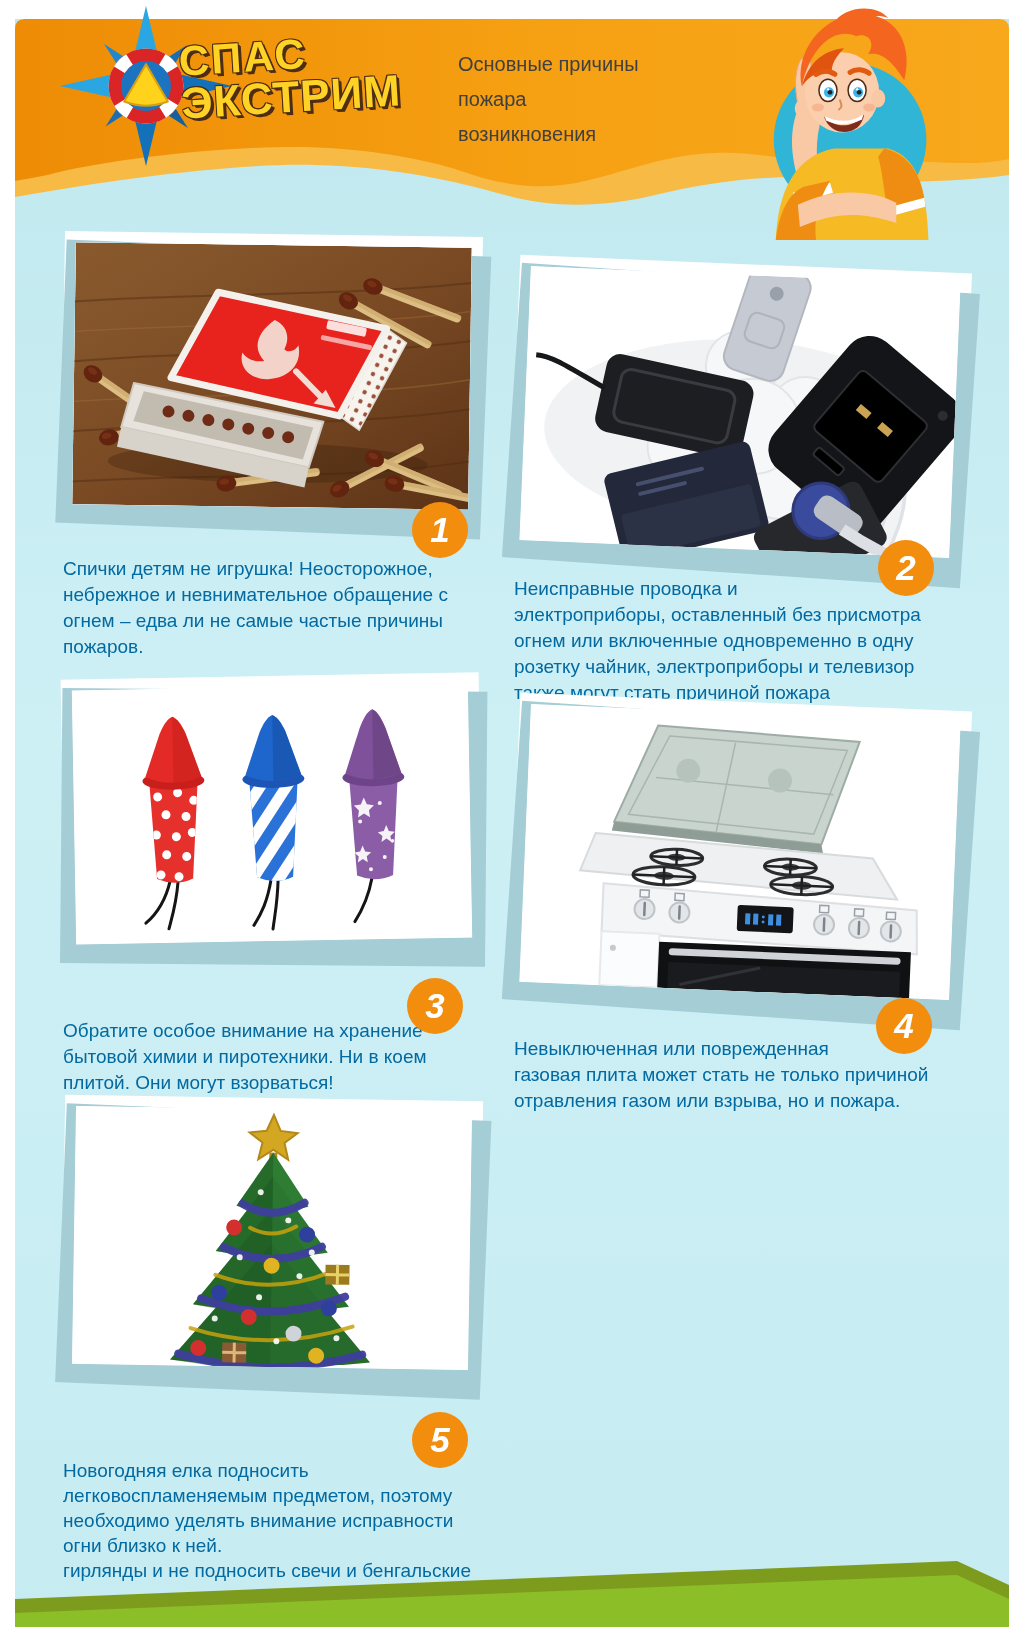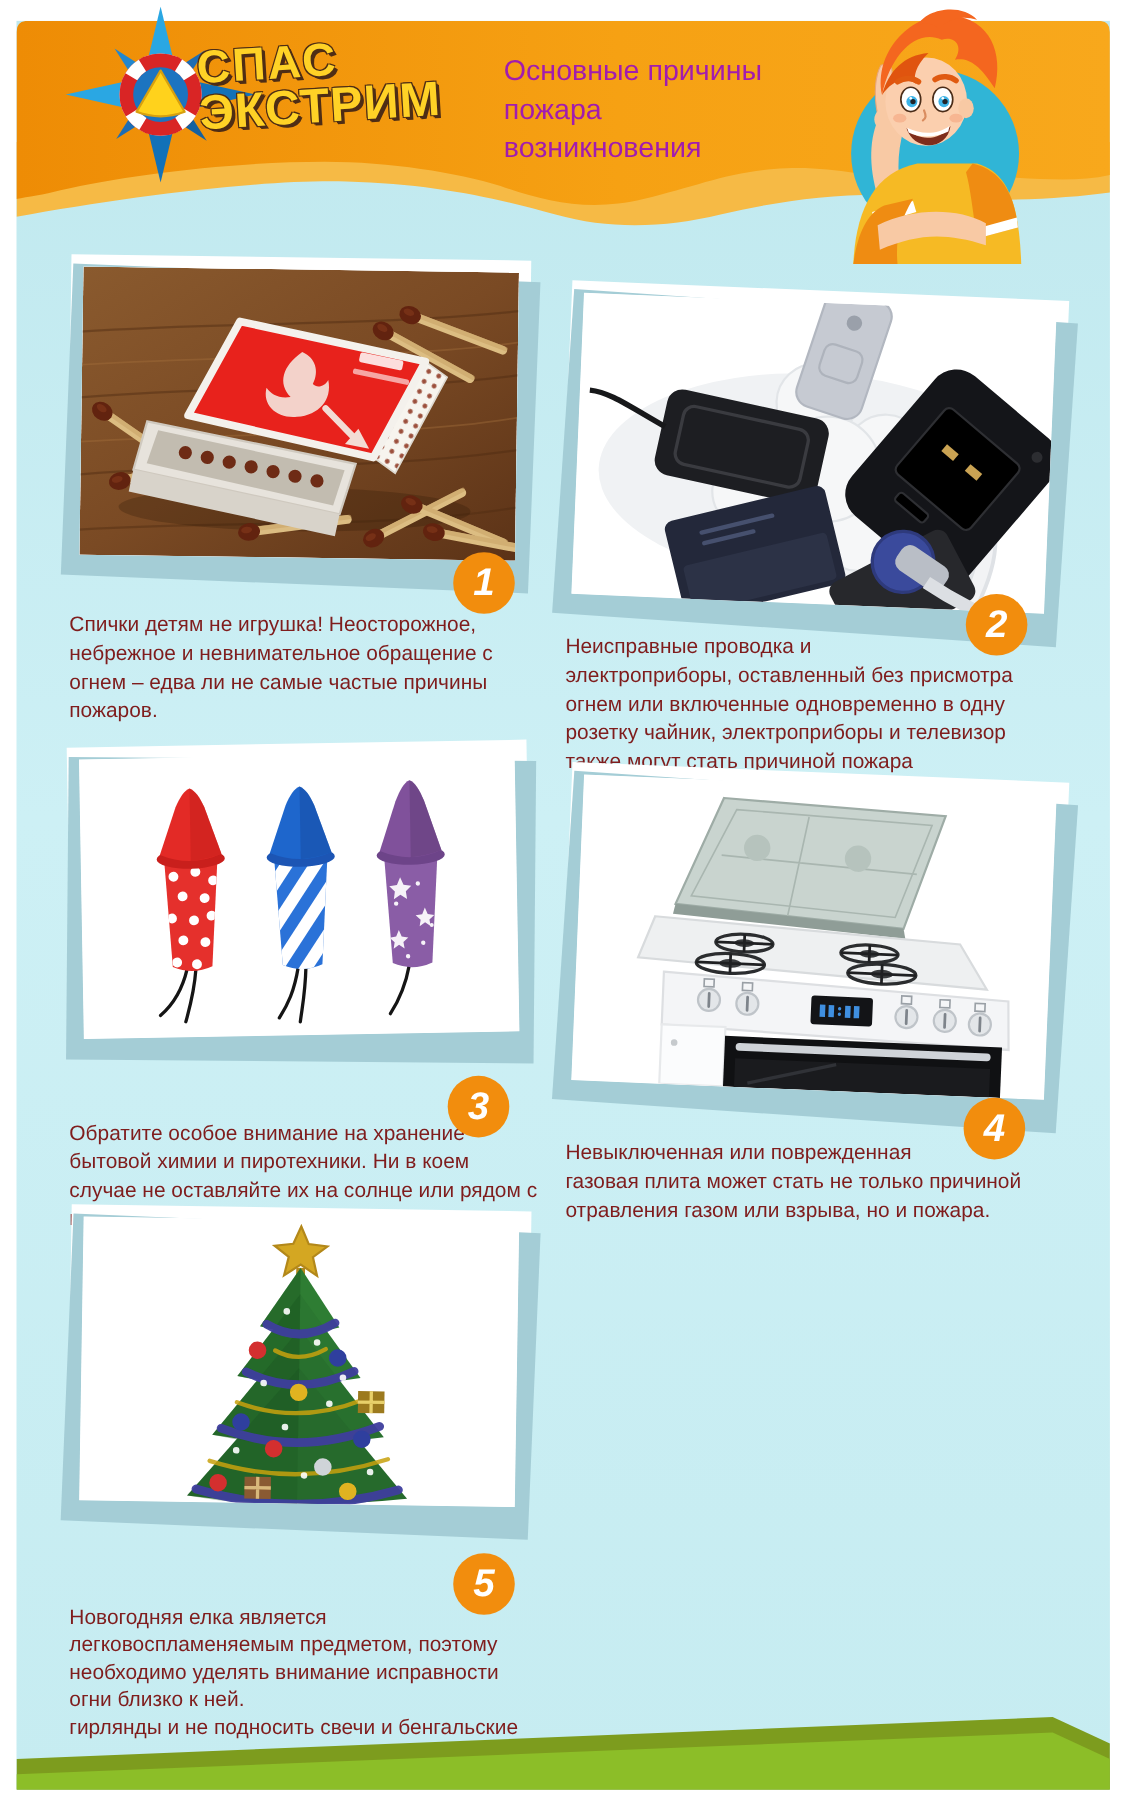"Основные причины" .page-title { color: #a21caf -> #404040; font-size: 26px -> 20px }
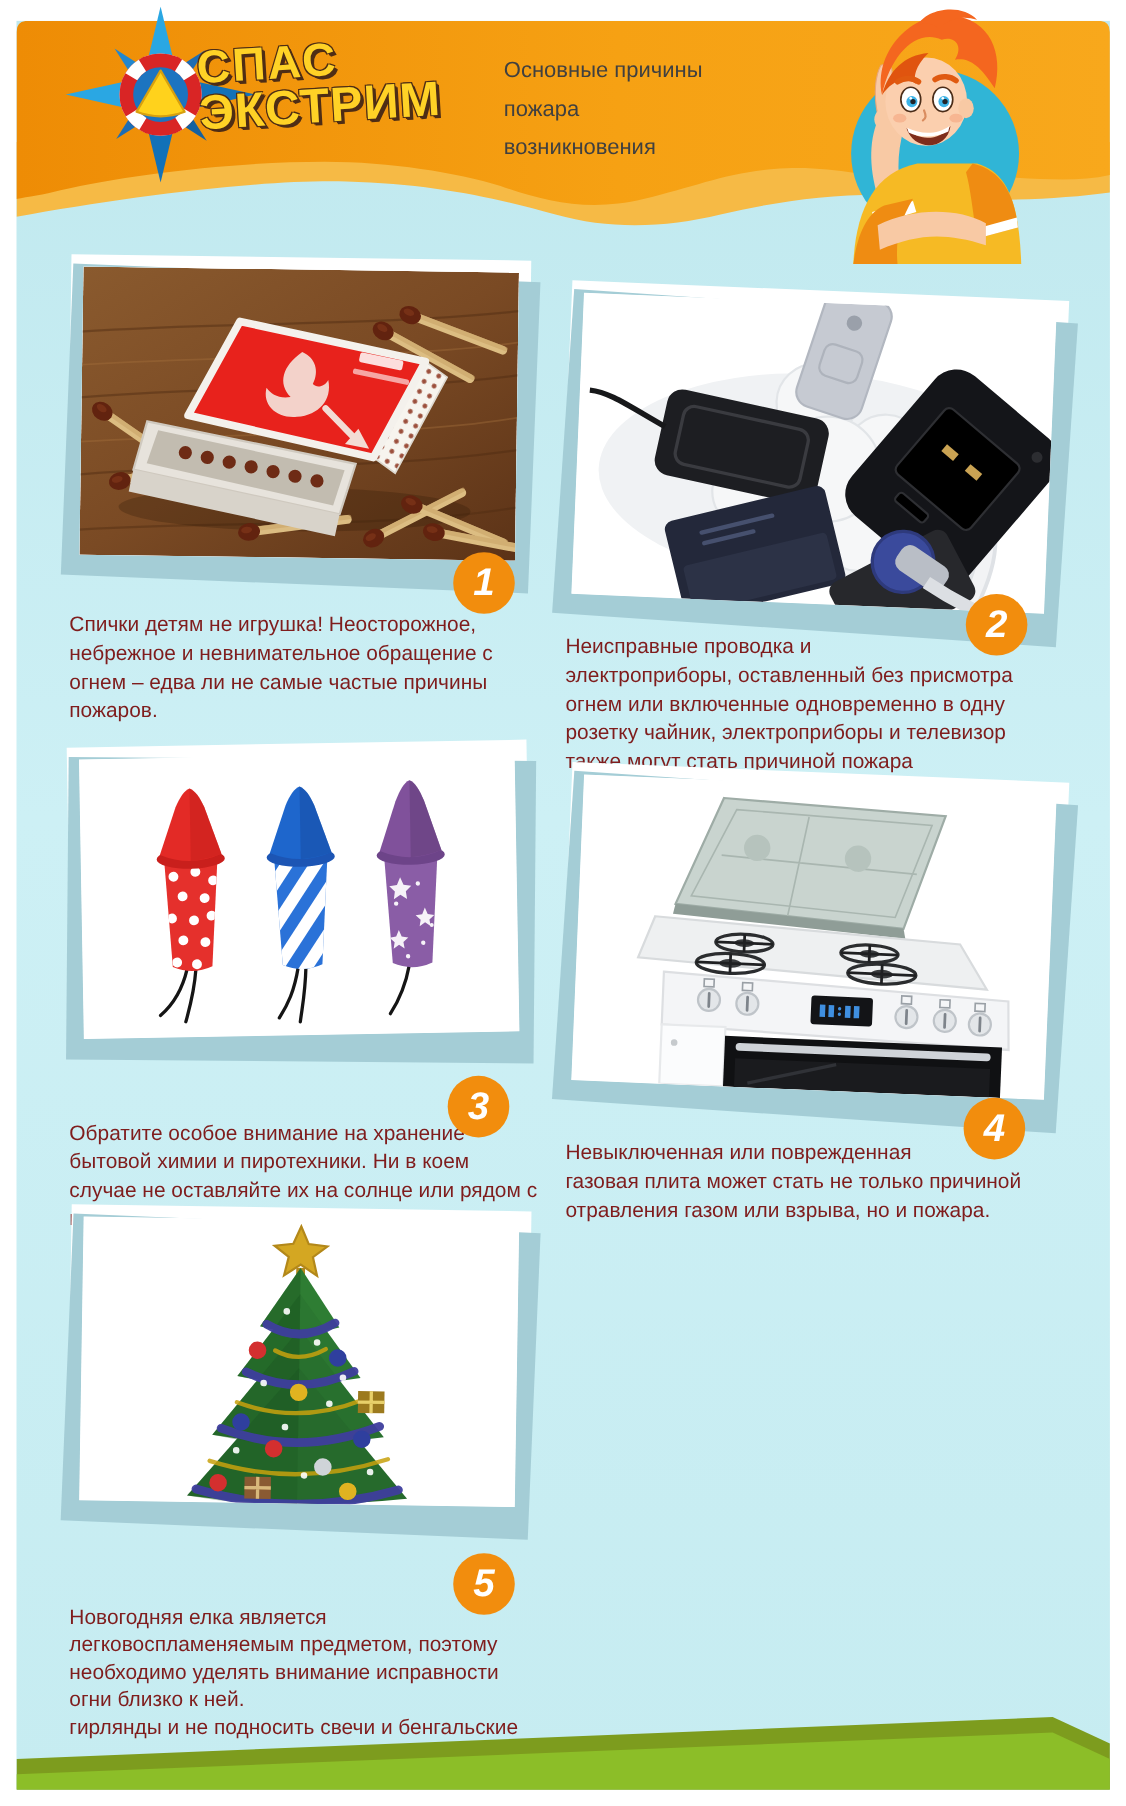"Спички детям не игрушка! Неосторожное," .caption { color: #7f1d1d -> #0369a1 }
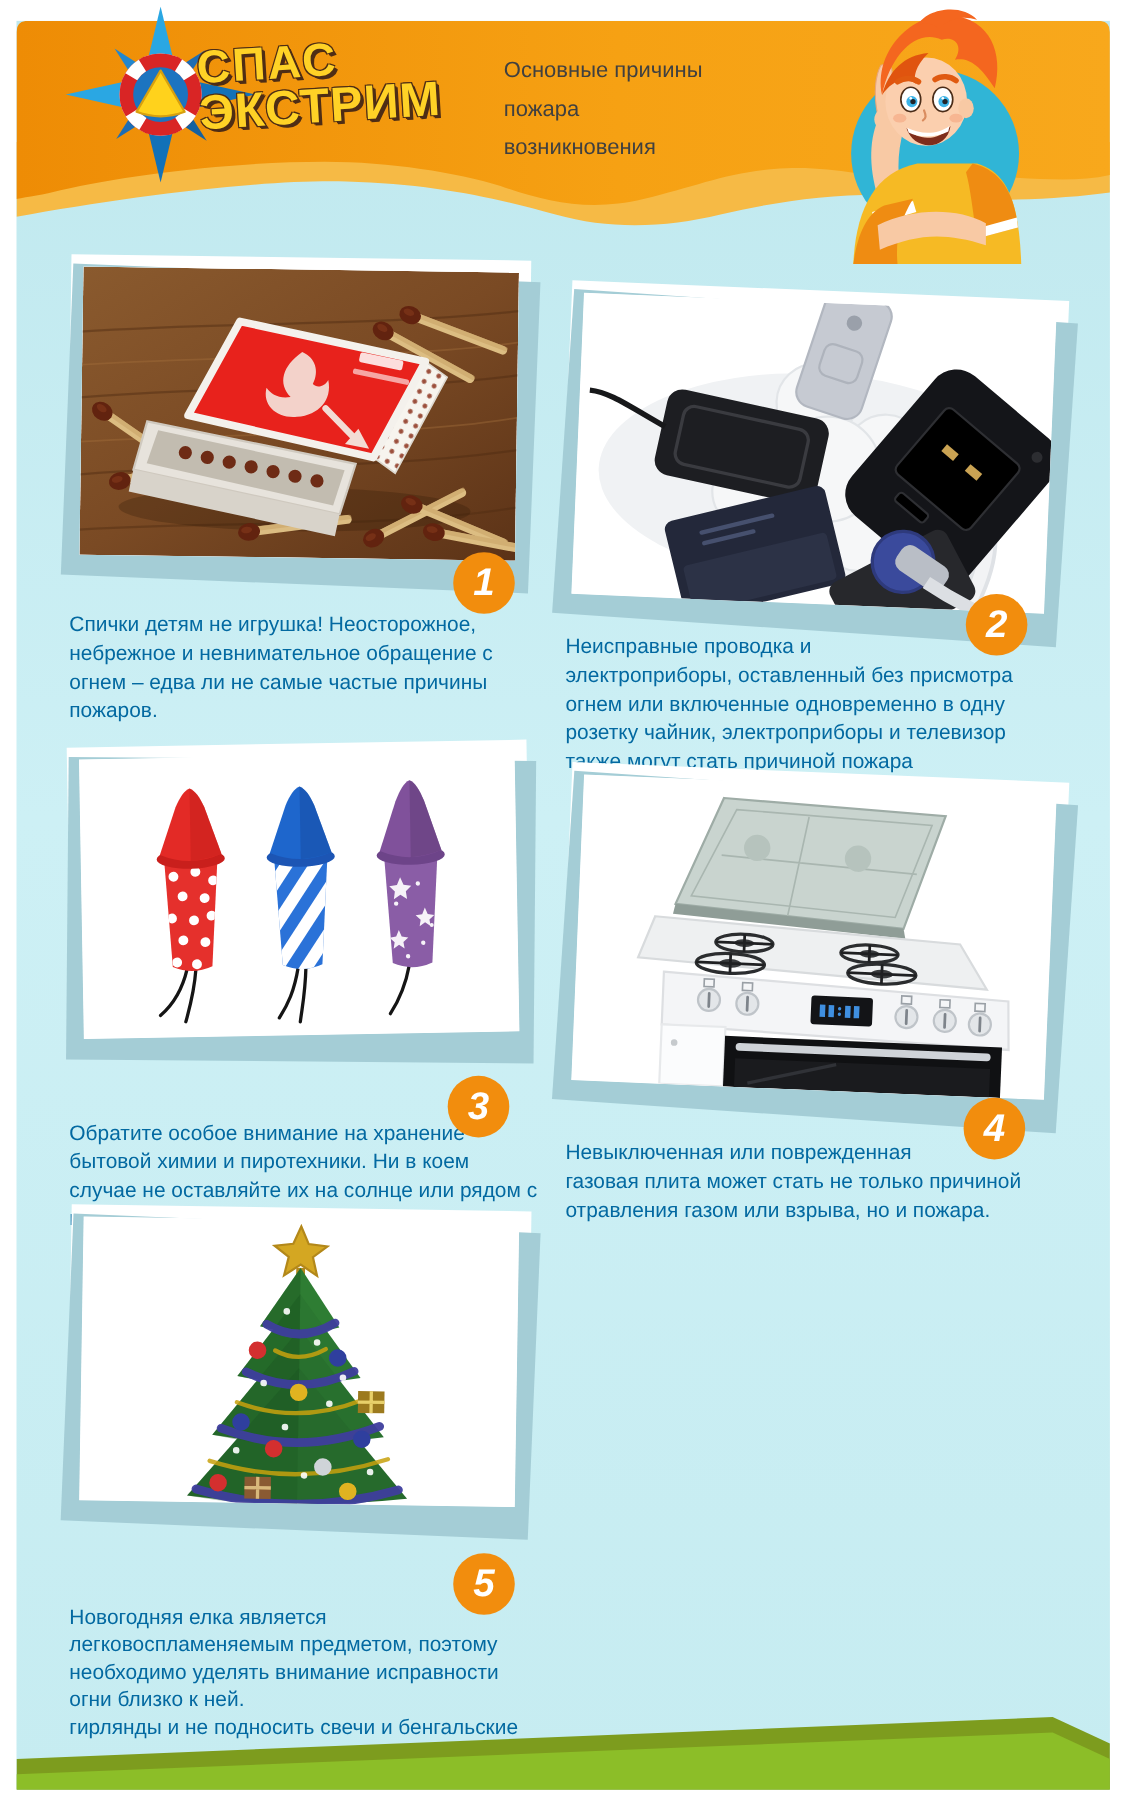"случае не оставляйте их на" span { html: <span>случае не оставляйте их на солнце или рядом с</span> -> none }
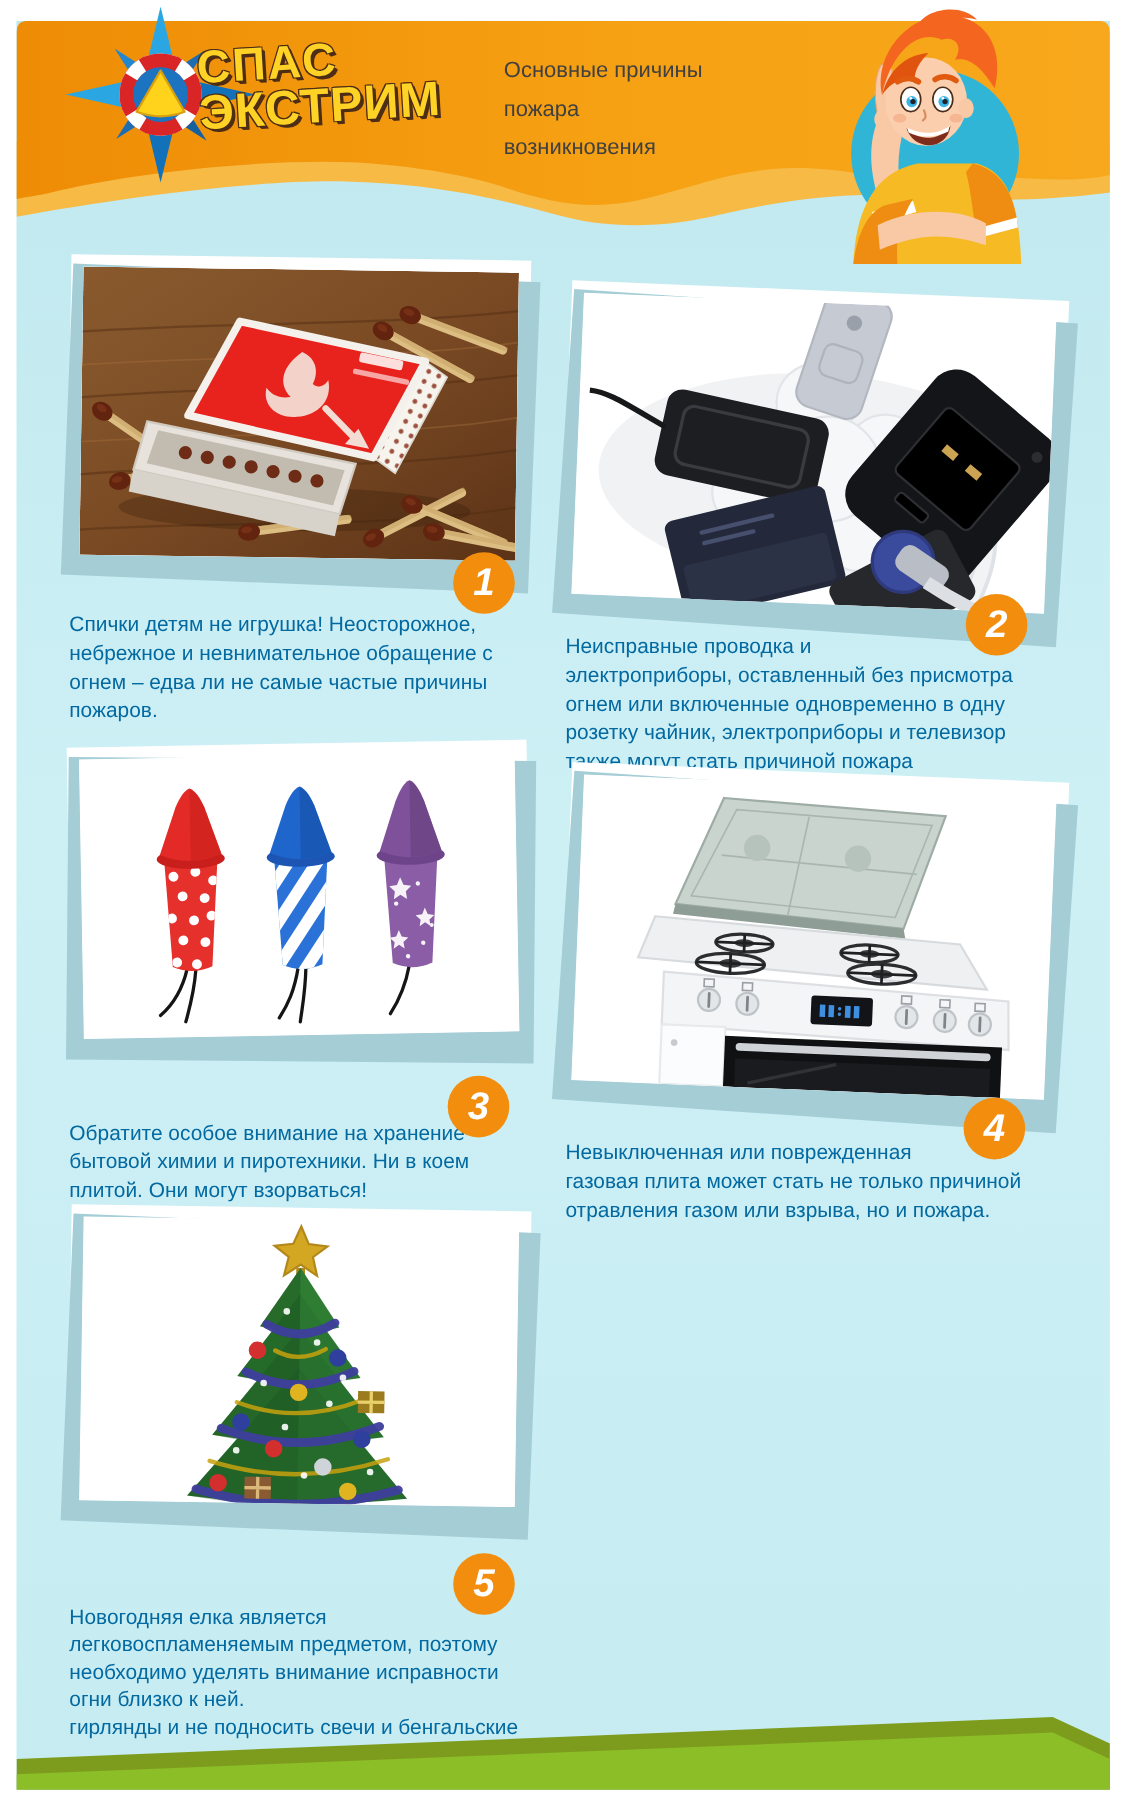"Новогодняя елка является" span { text: является -> подносить }
